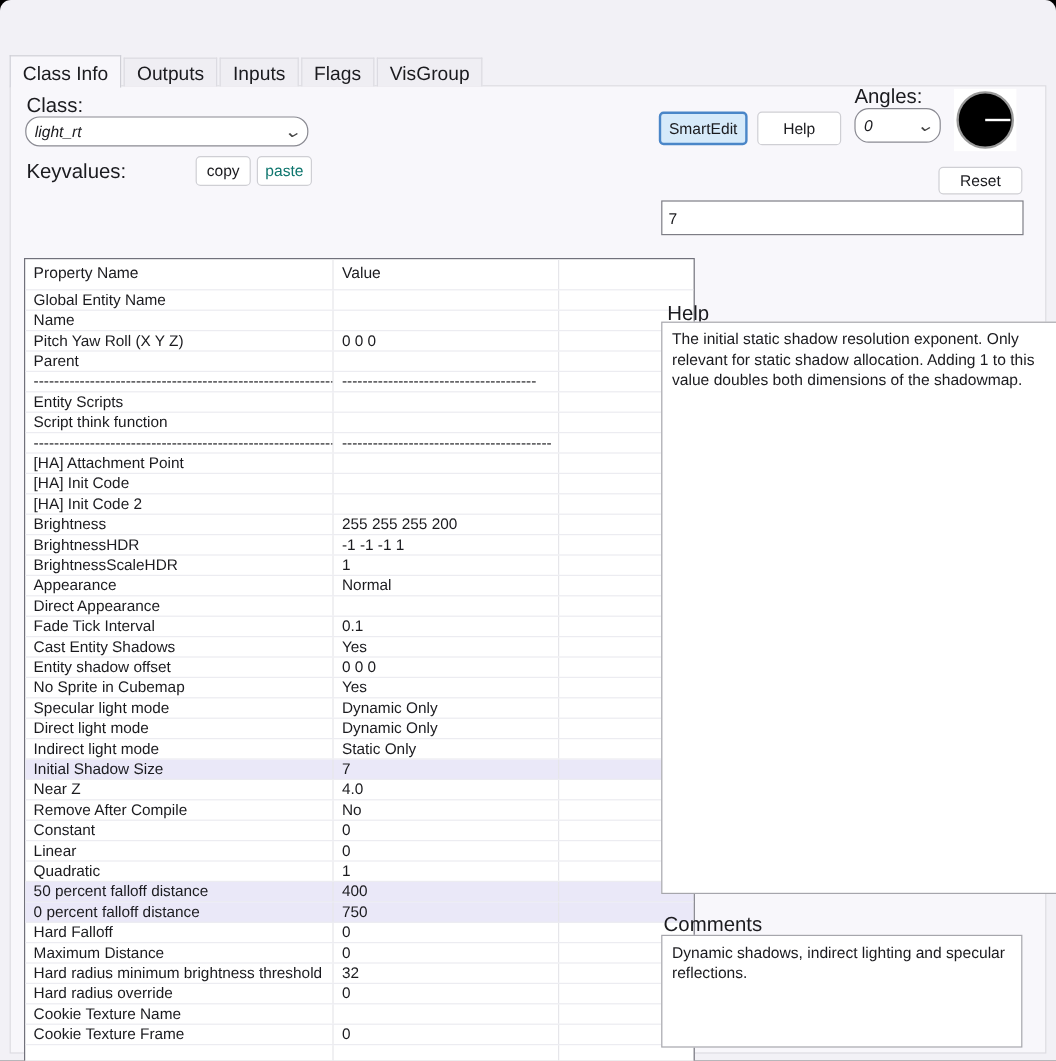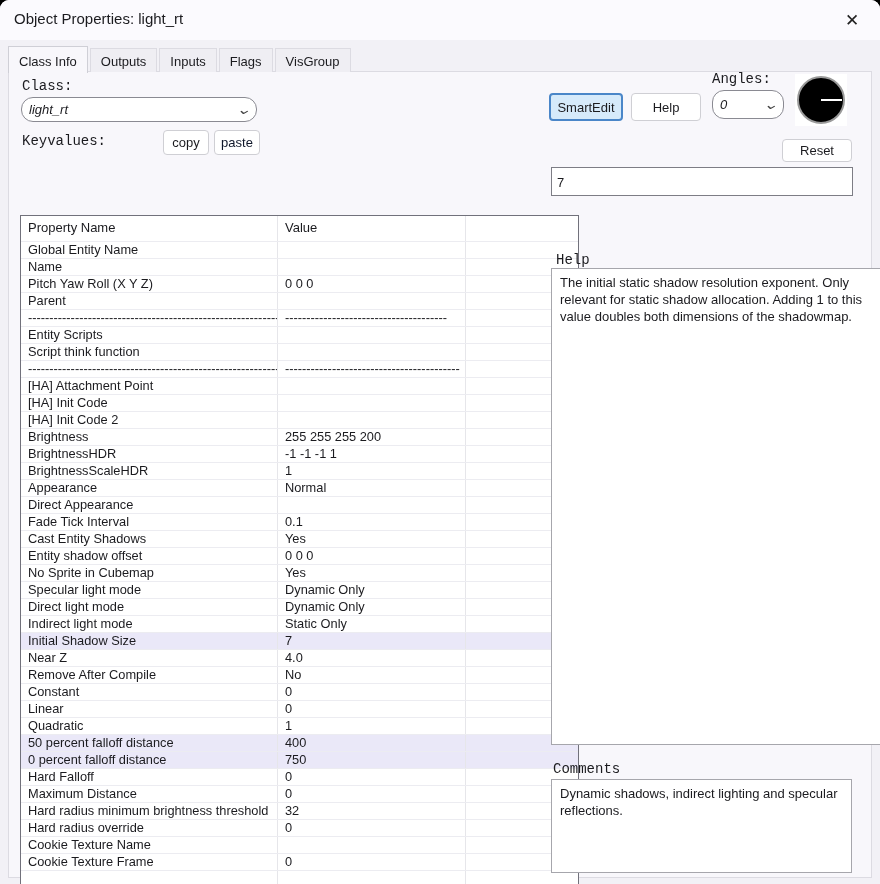"Object Properties: light_rt" div.titlebar { html: <div> <div>Object Properties: light_rt</div> <div>✕</div> </div> -> none }
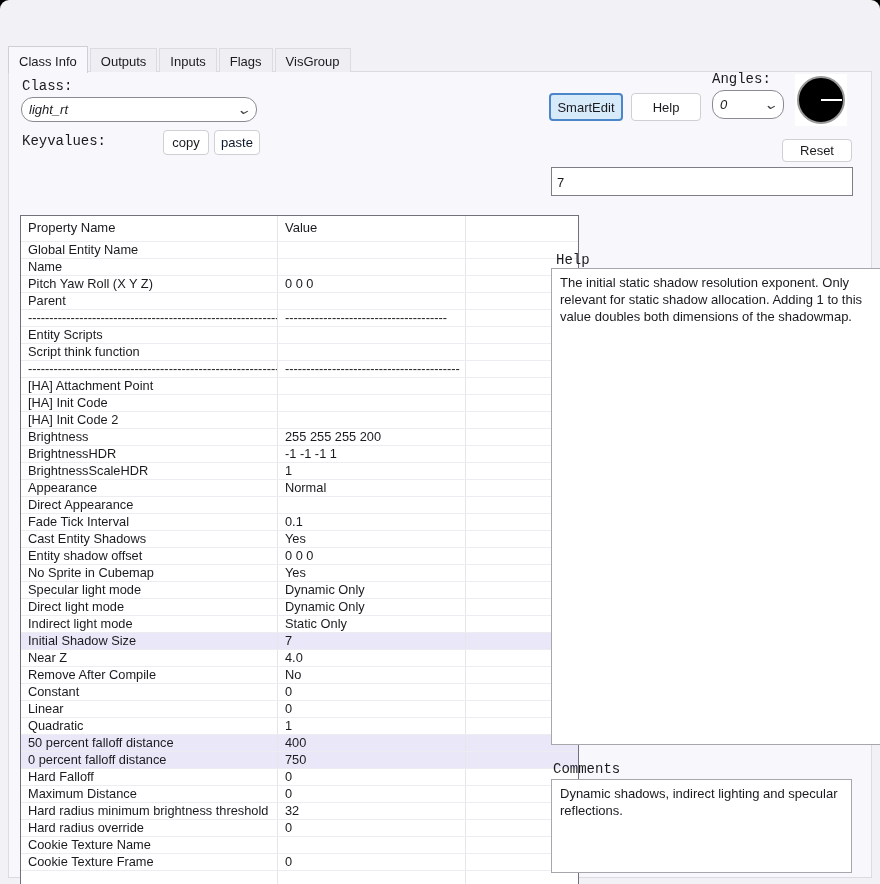"Class Info" .tab { font-size: 13px -> 16px }
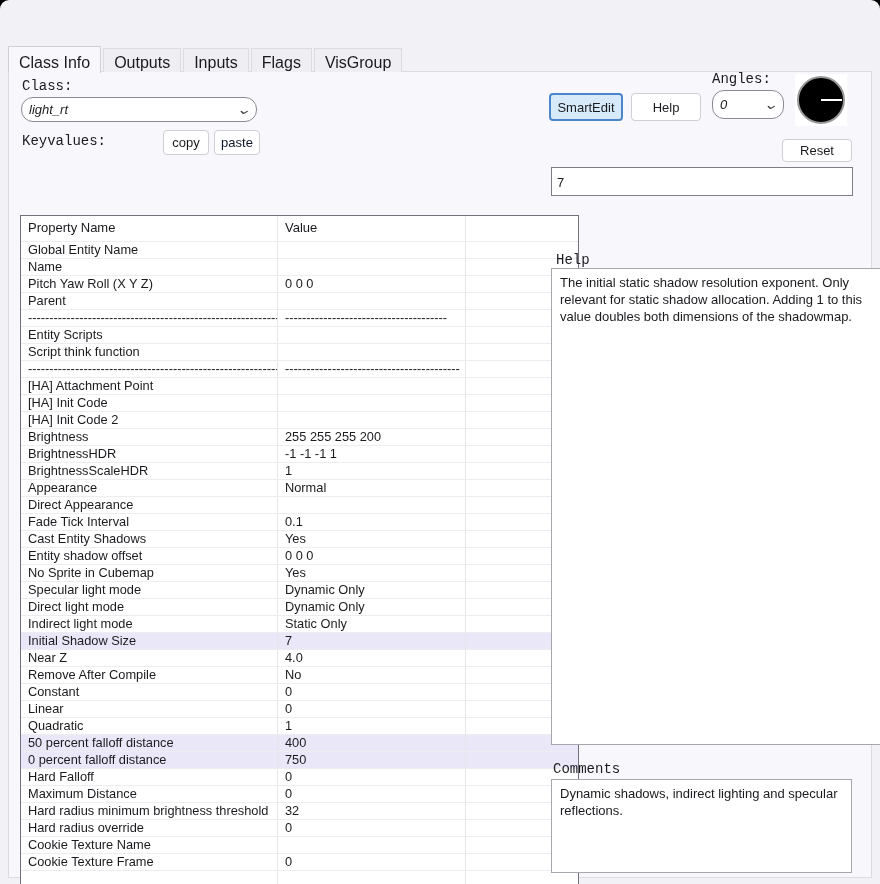"Class:" .lbl { font-family: Liberation Mono, monospace -> none; font-size: 14px -> 17px }
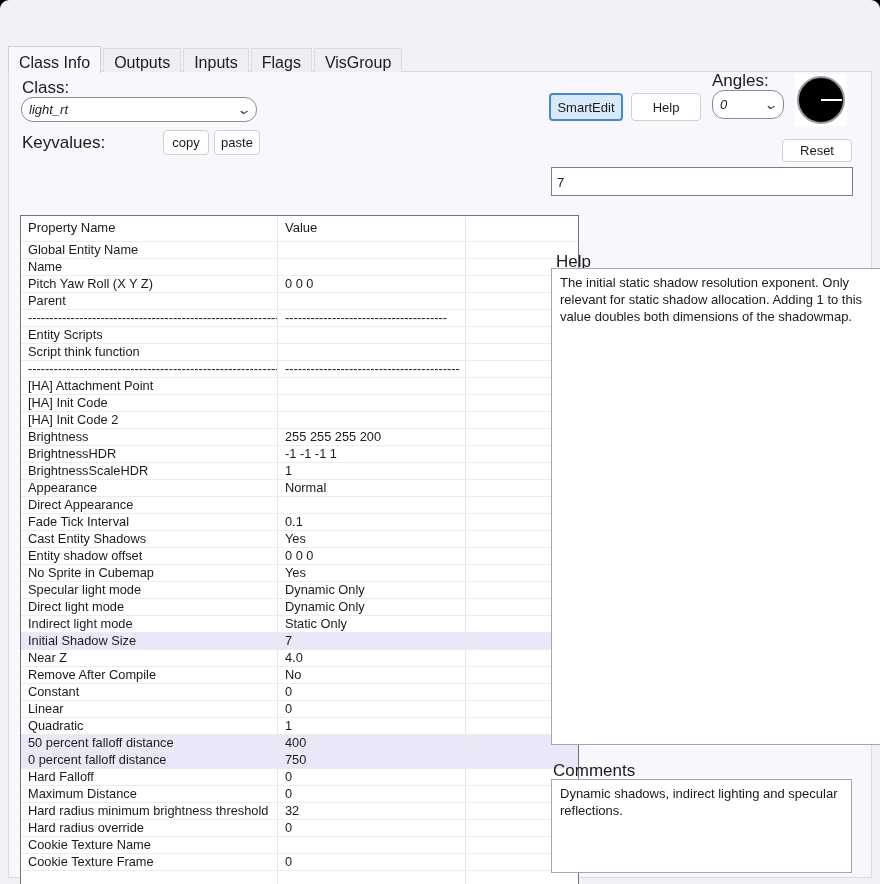"paste" .btn.disabled { color: #0f172a -> #0f766e }
